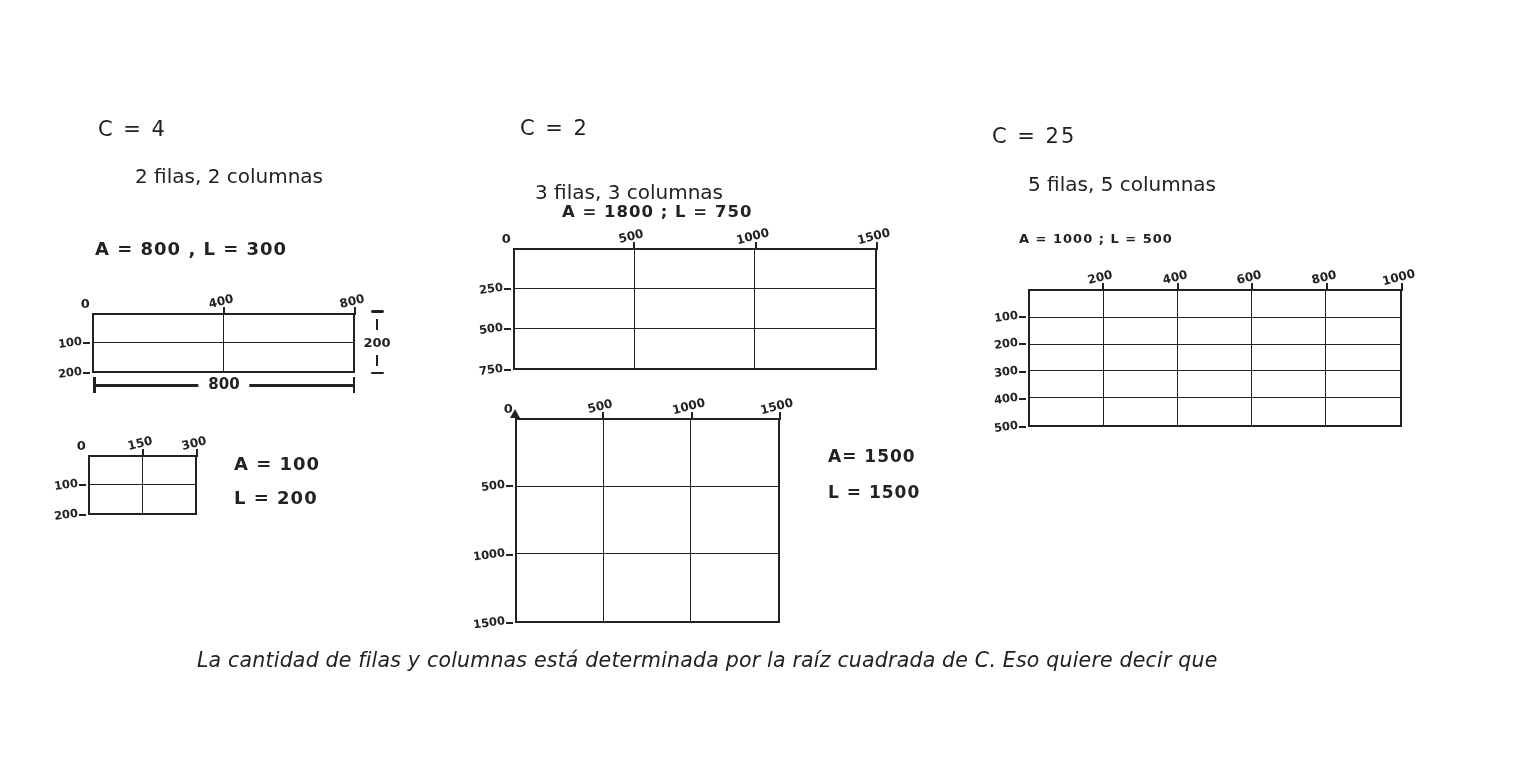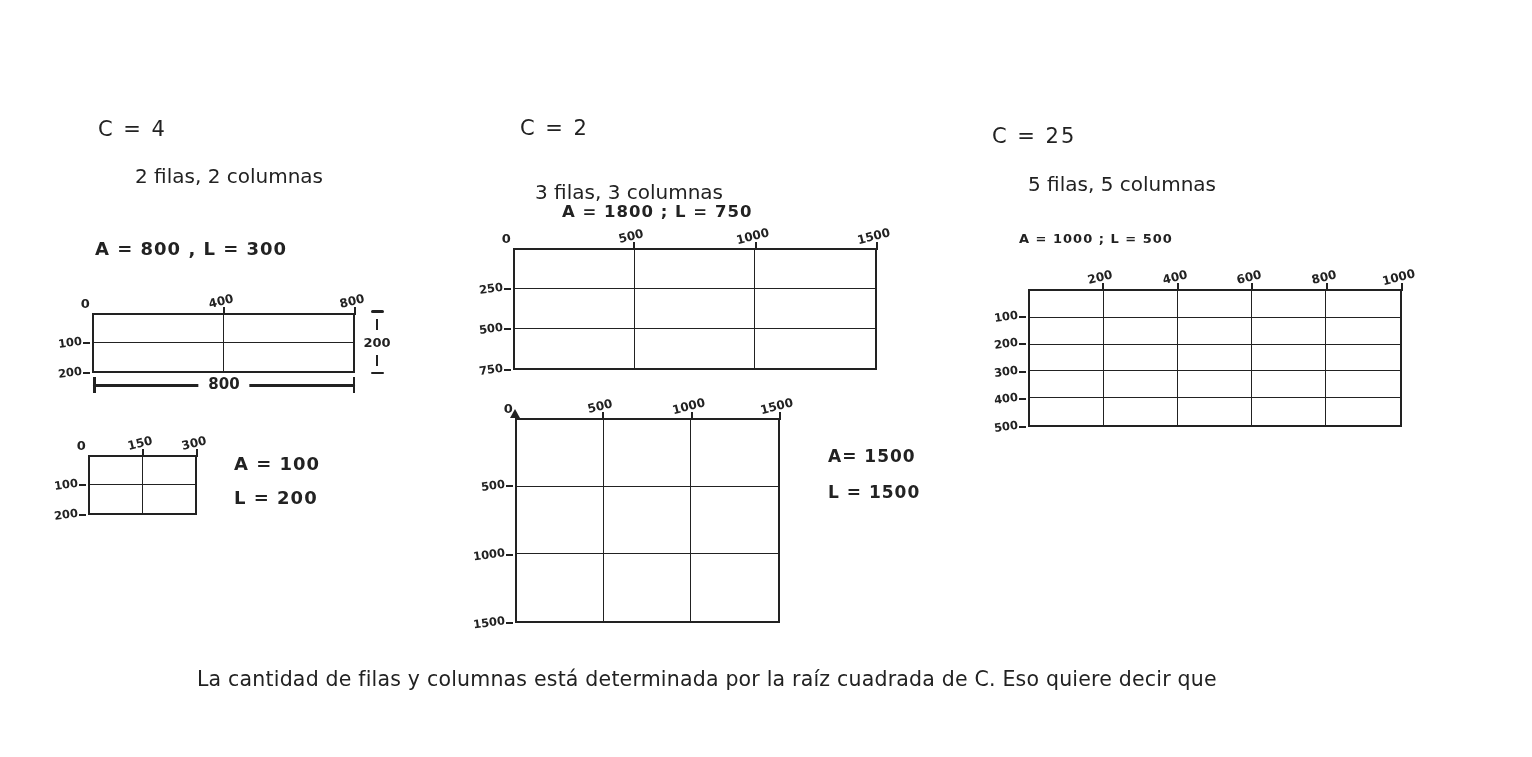"La cantidad de filas y" div.footer { font-style: none -> italic; top: 664px -> 645px }
